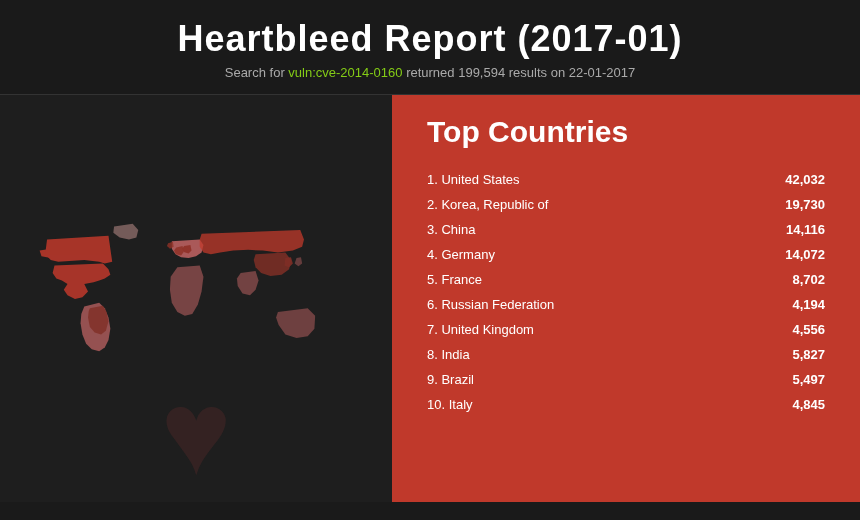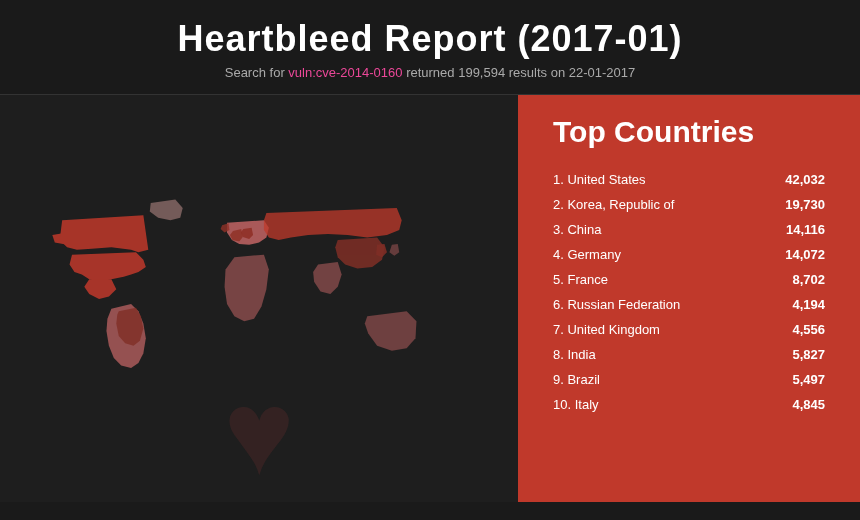"vuln:cve-2014-0160" .header .subtitle .link { color: #ec4899 -> #84cc16 }
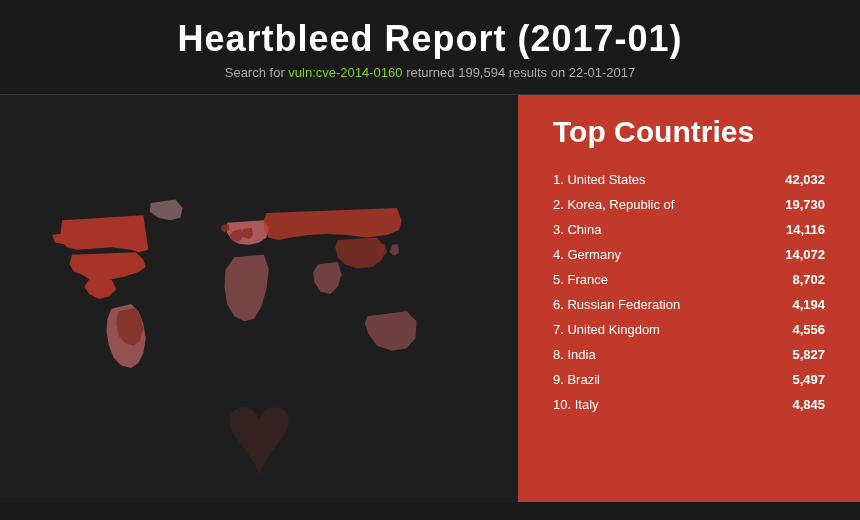"Top Countries" .countries-section { width: 342px -> 468px }
